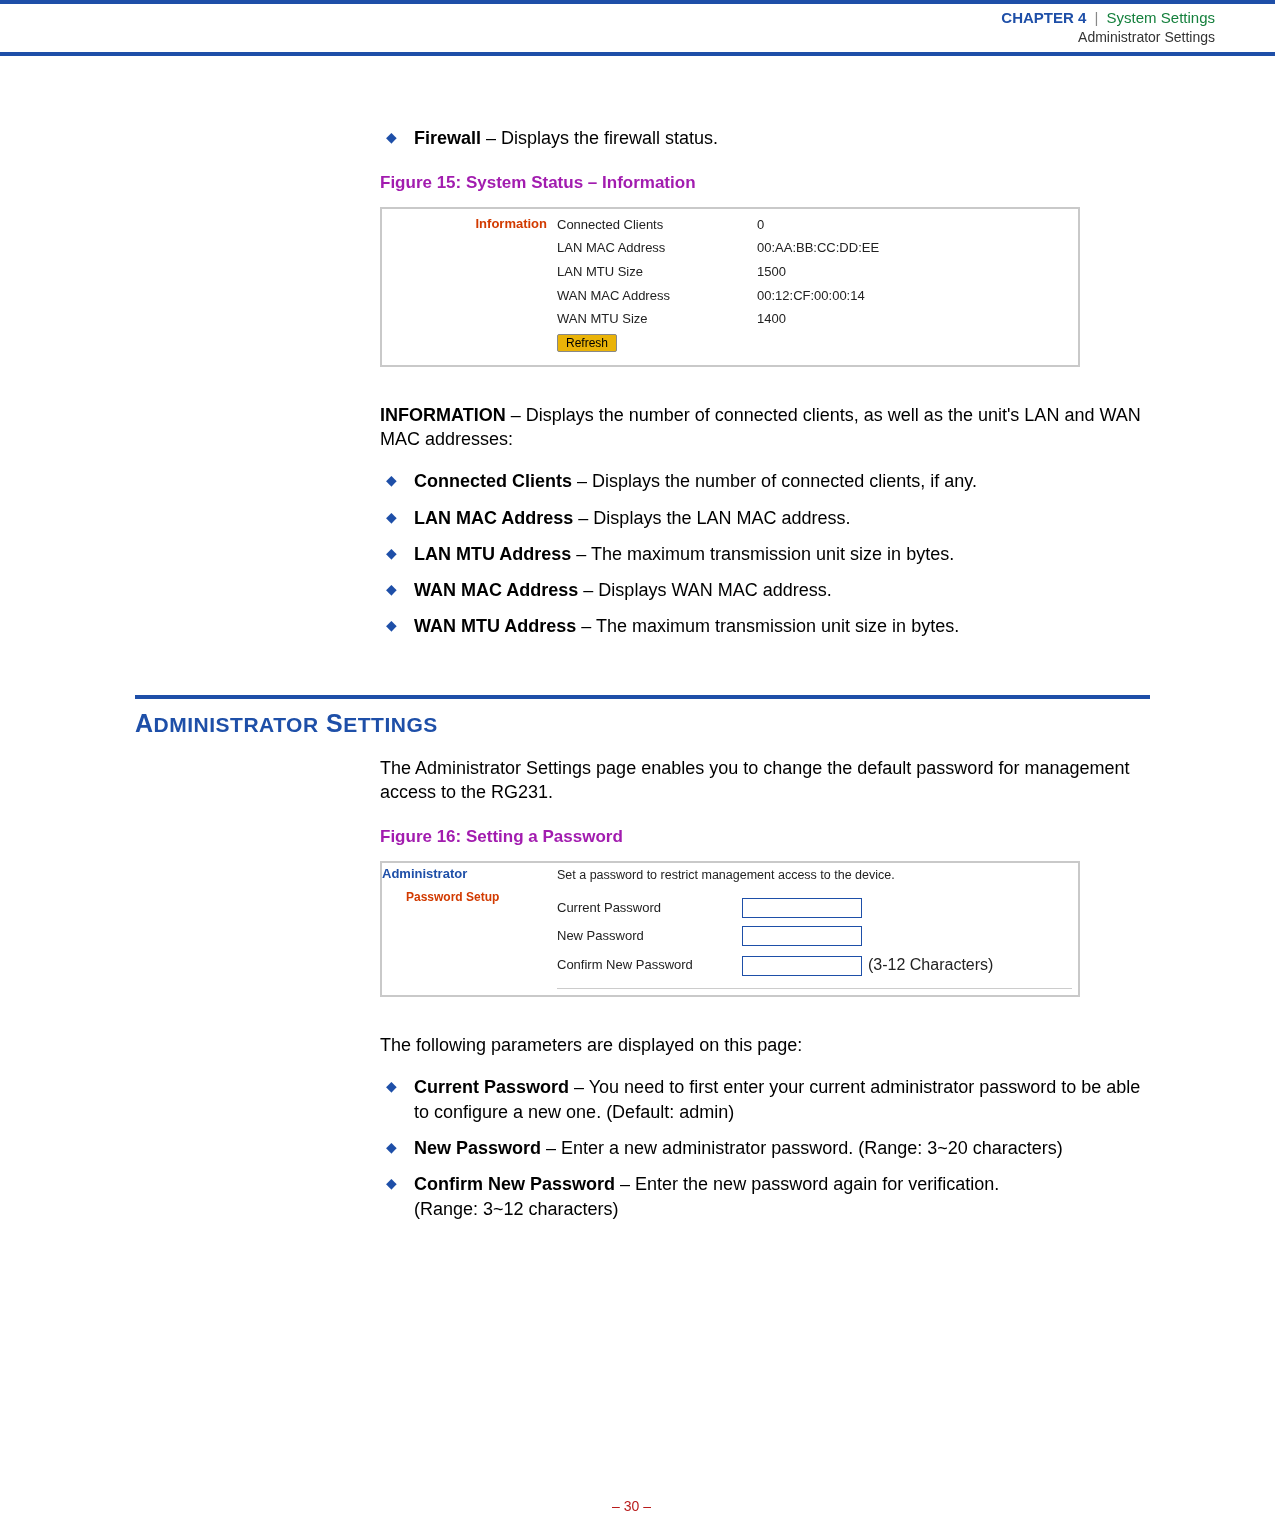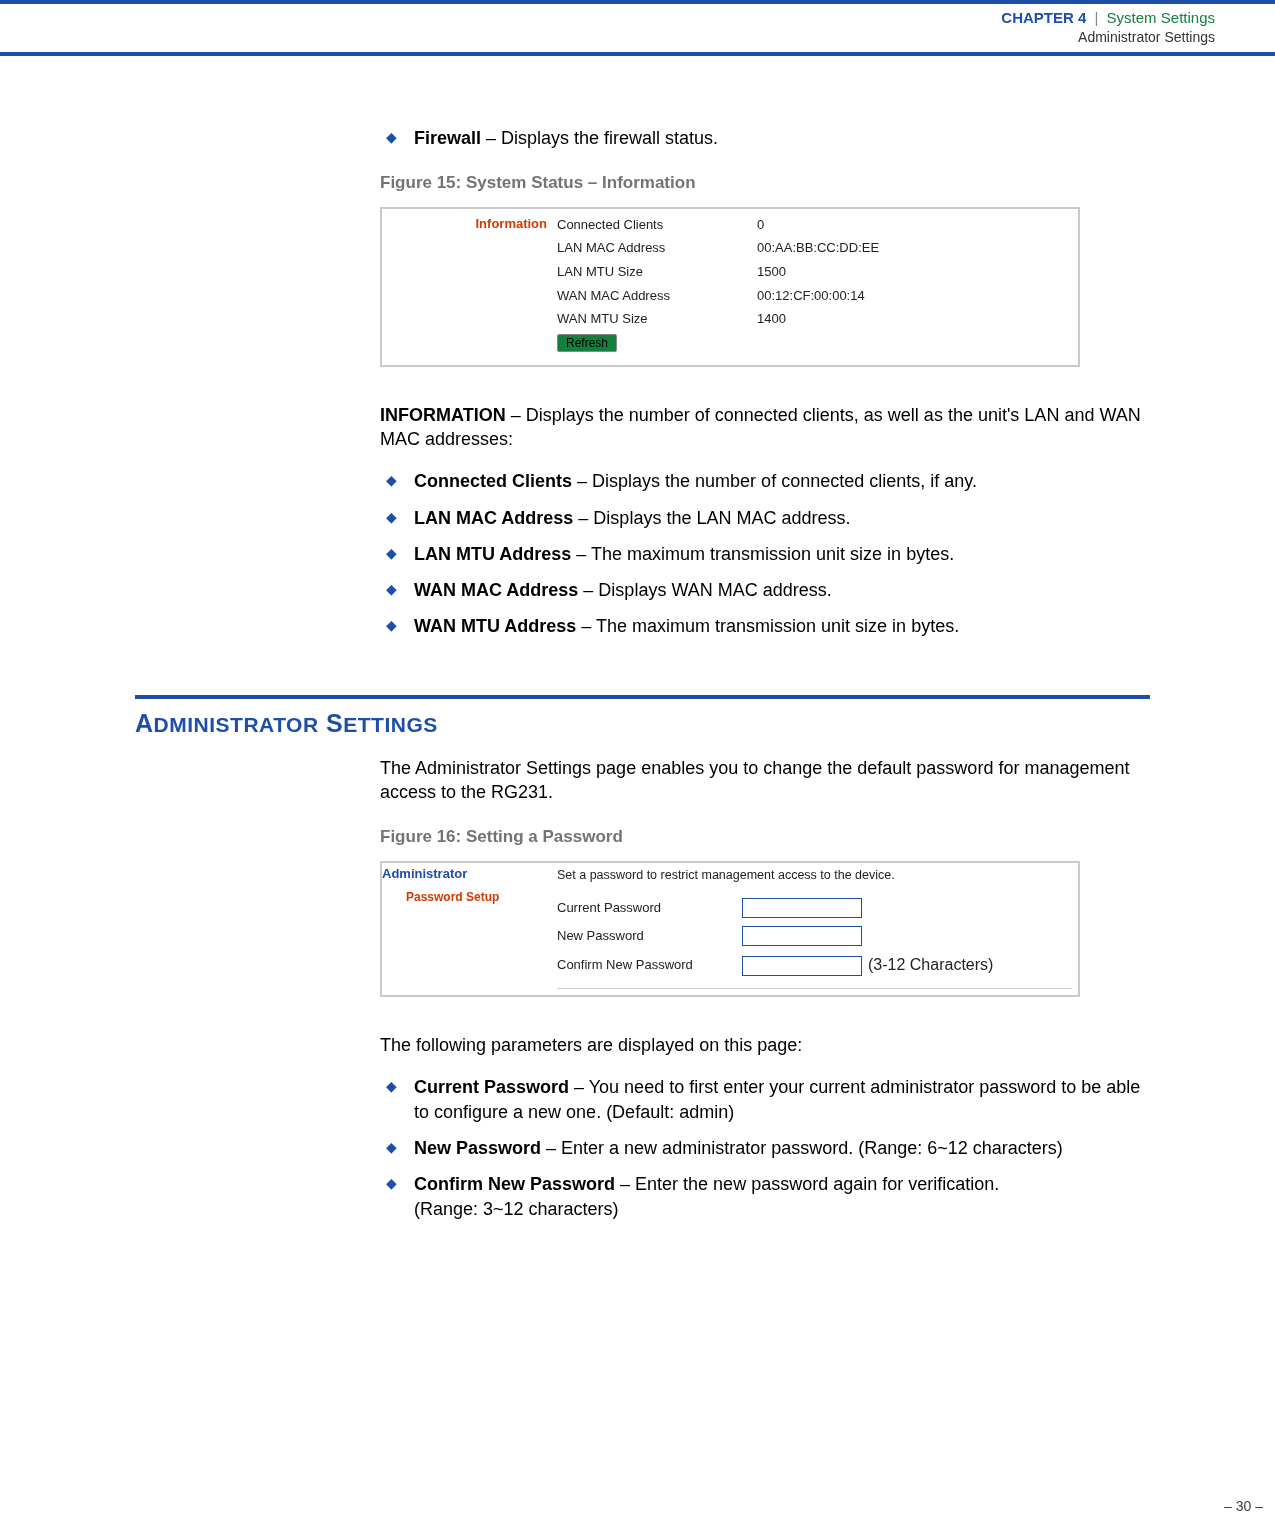"Figure 15: System Status –" .figcap { color: #737373 -> #a21caf }
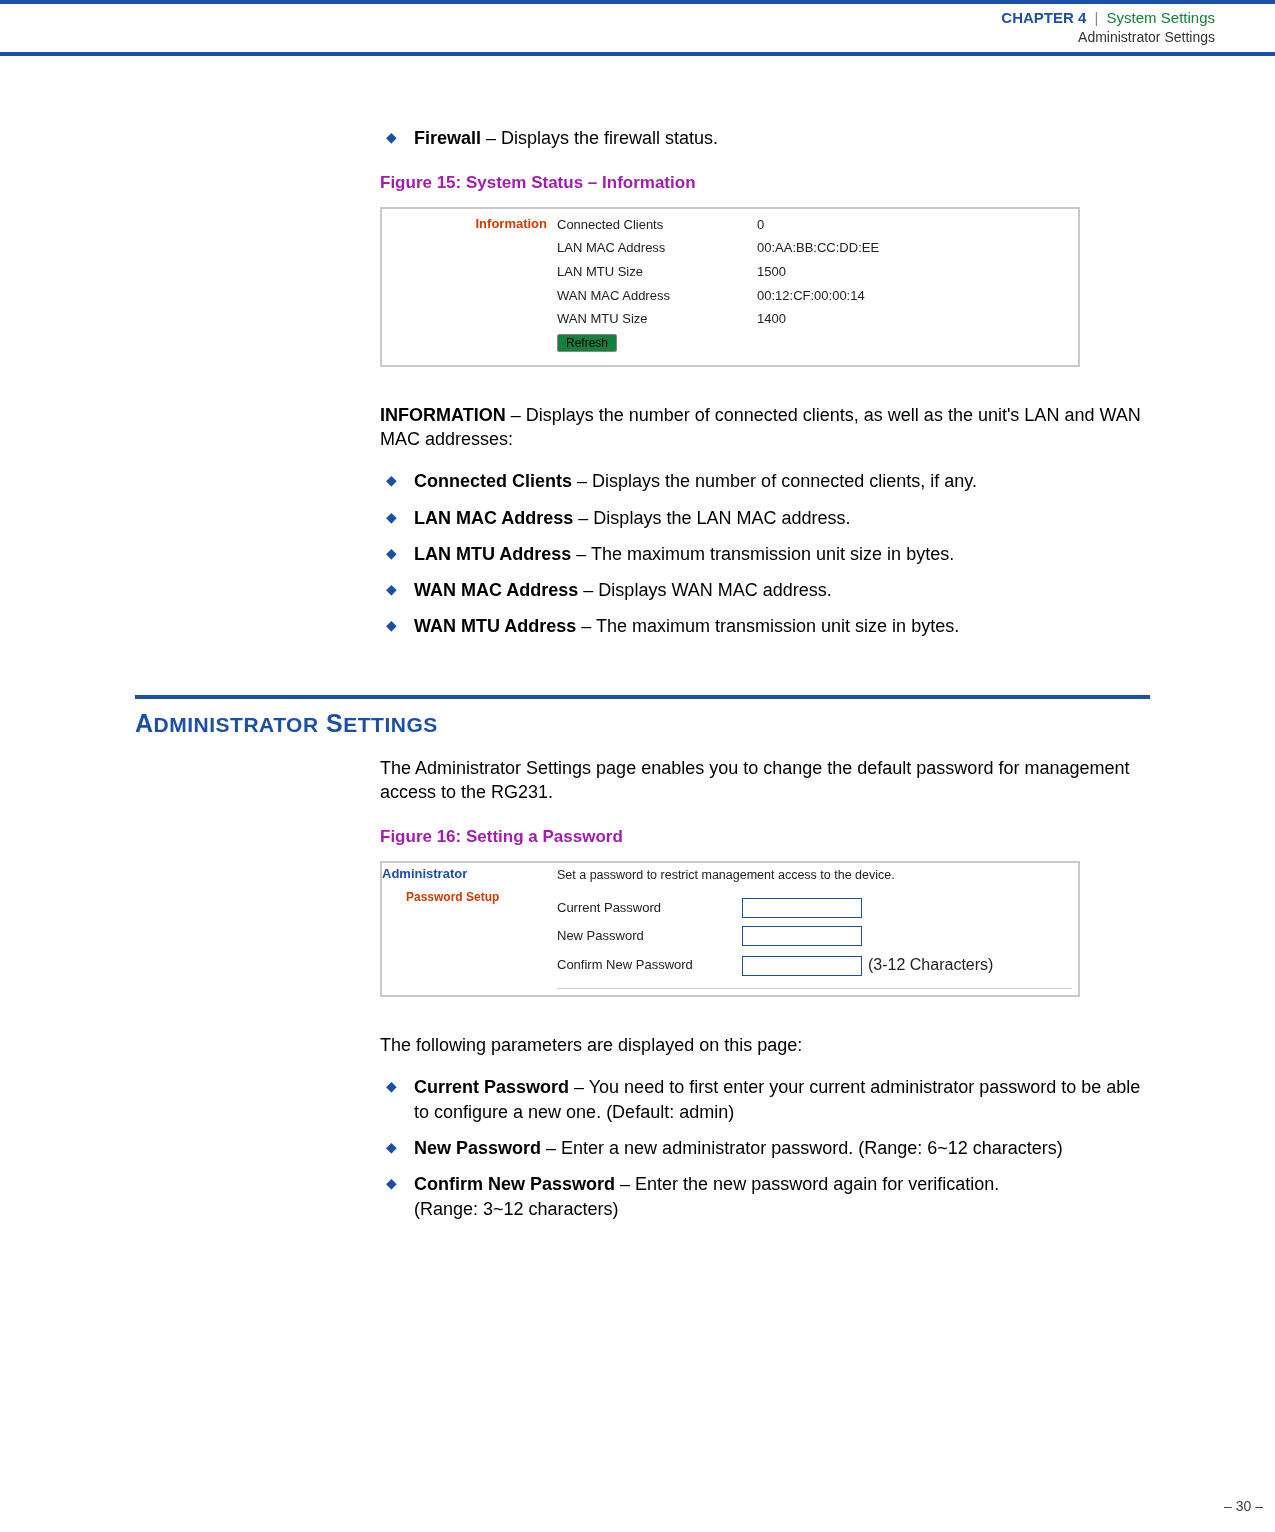"Refresh" .panel15 .refreshbtn { background: #15803d -> #eab308 }
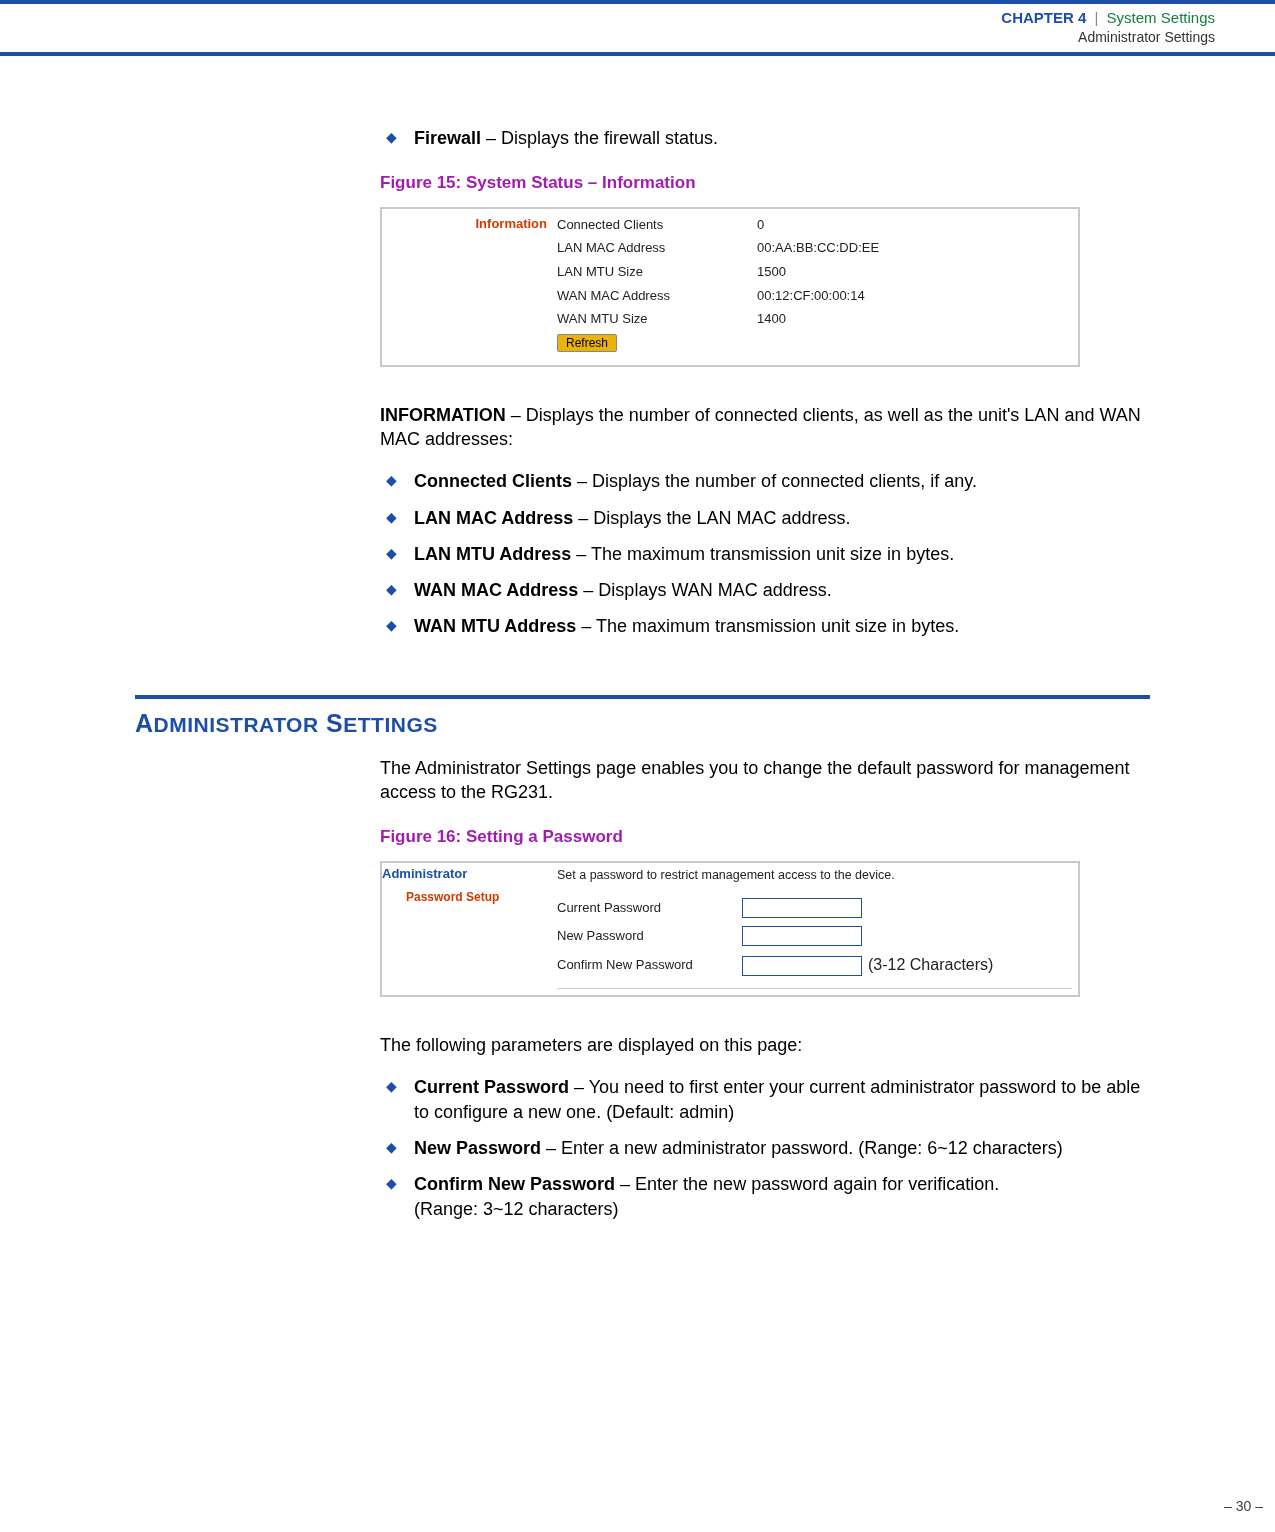"– Enter a new administrator" span { text: 6~12 -> 3~20 }
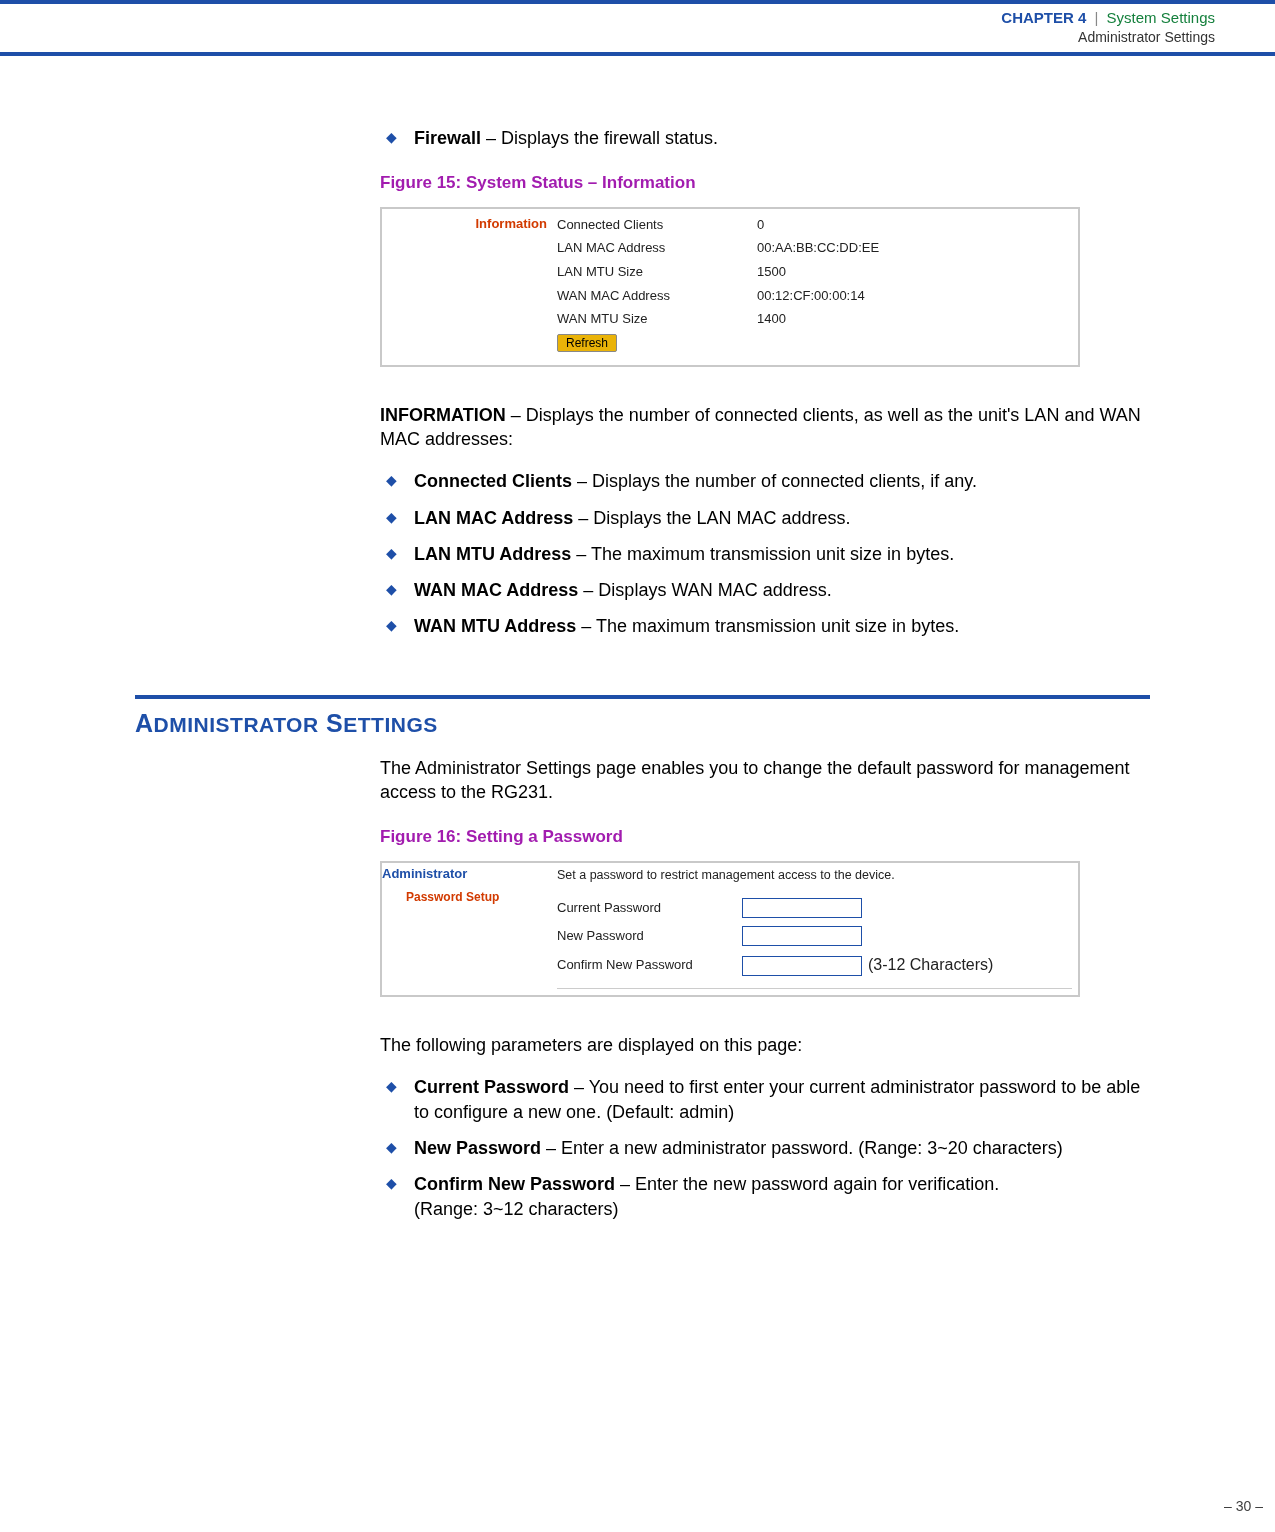"– 30 –" .footer { color: #404040 -> #b91c1c; text-align: right -> center }
